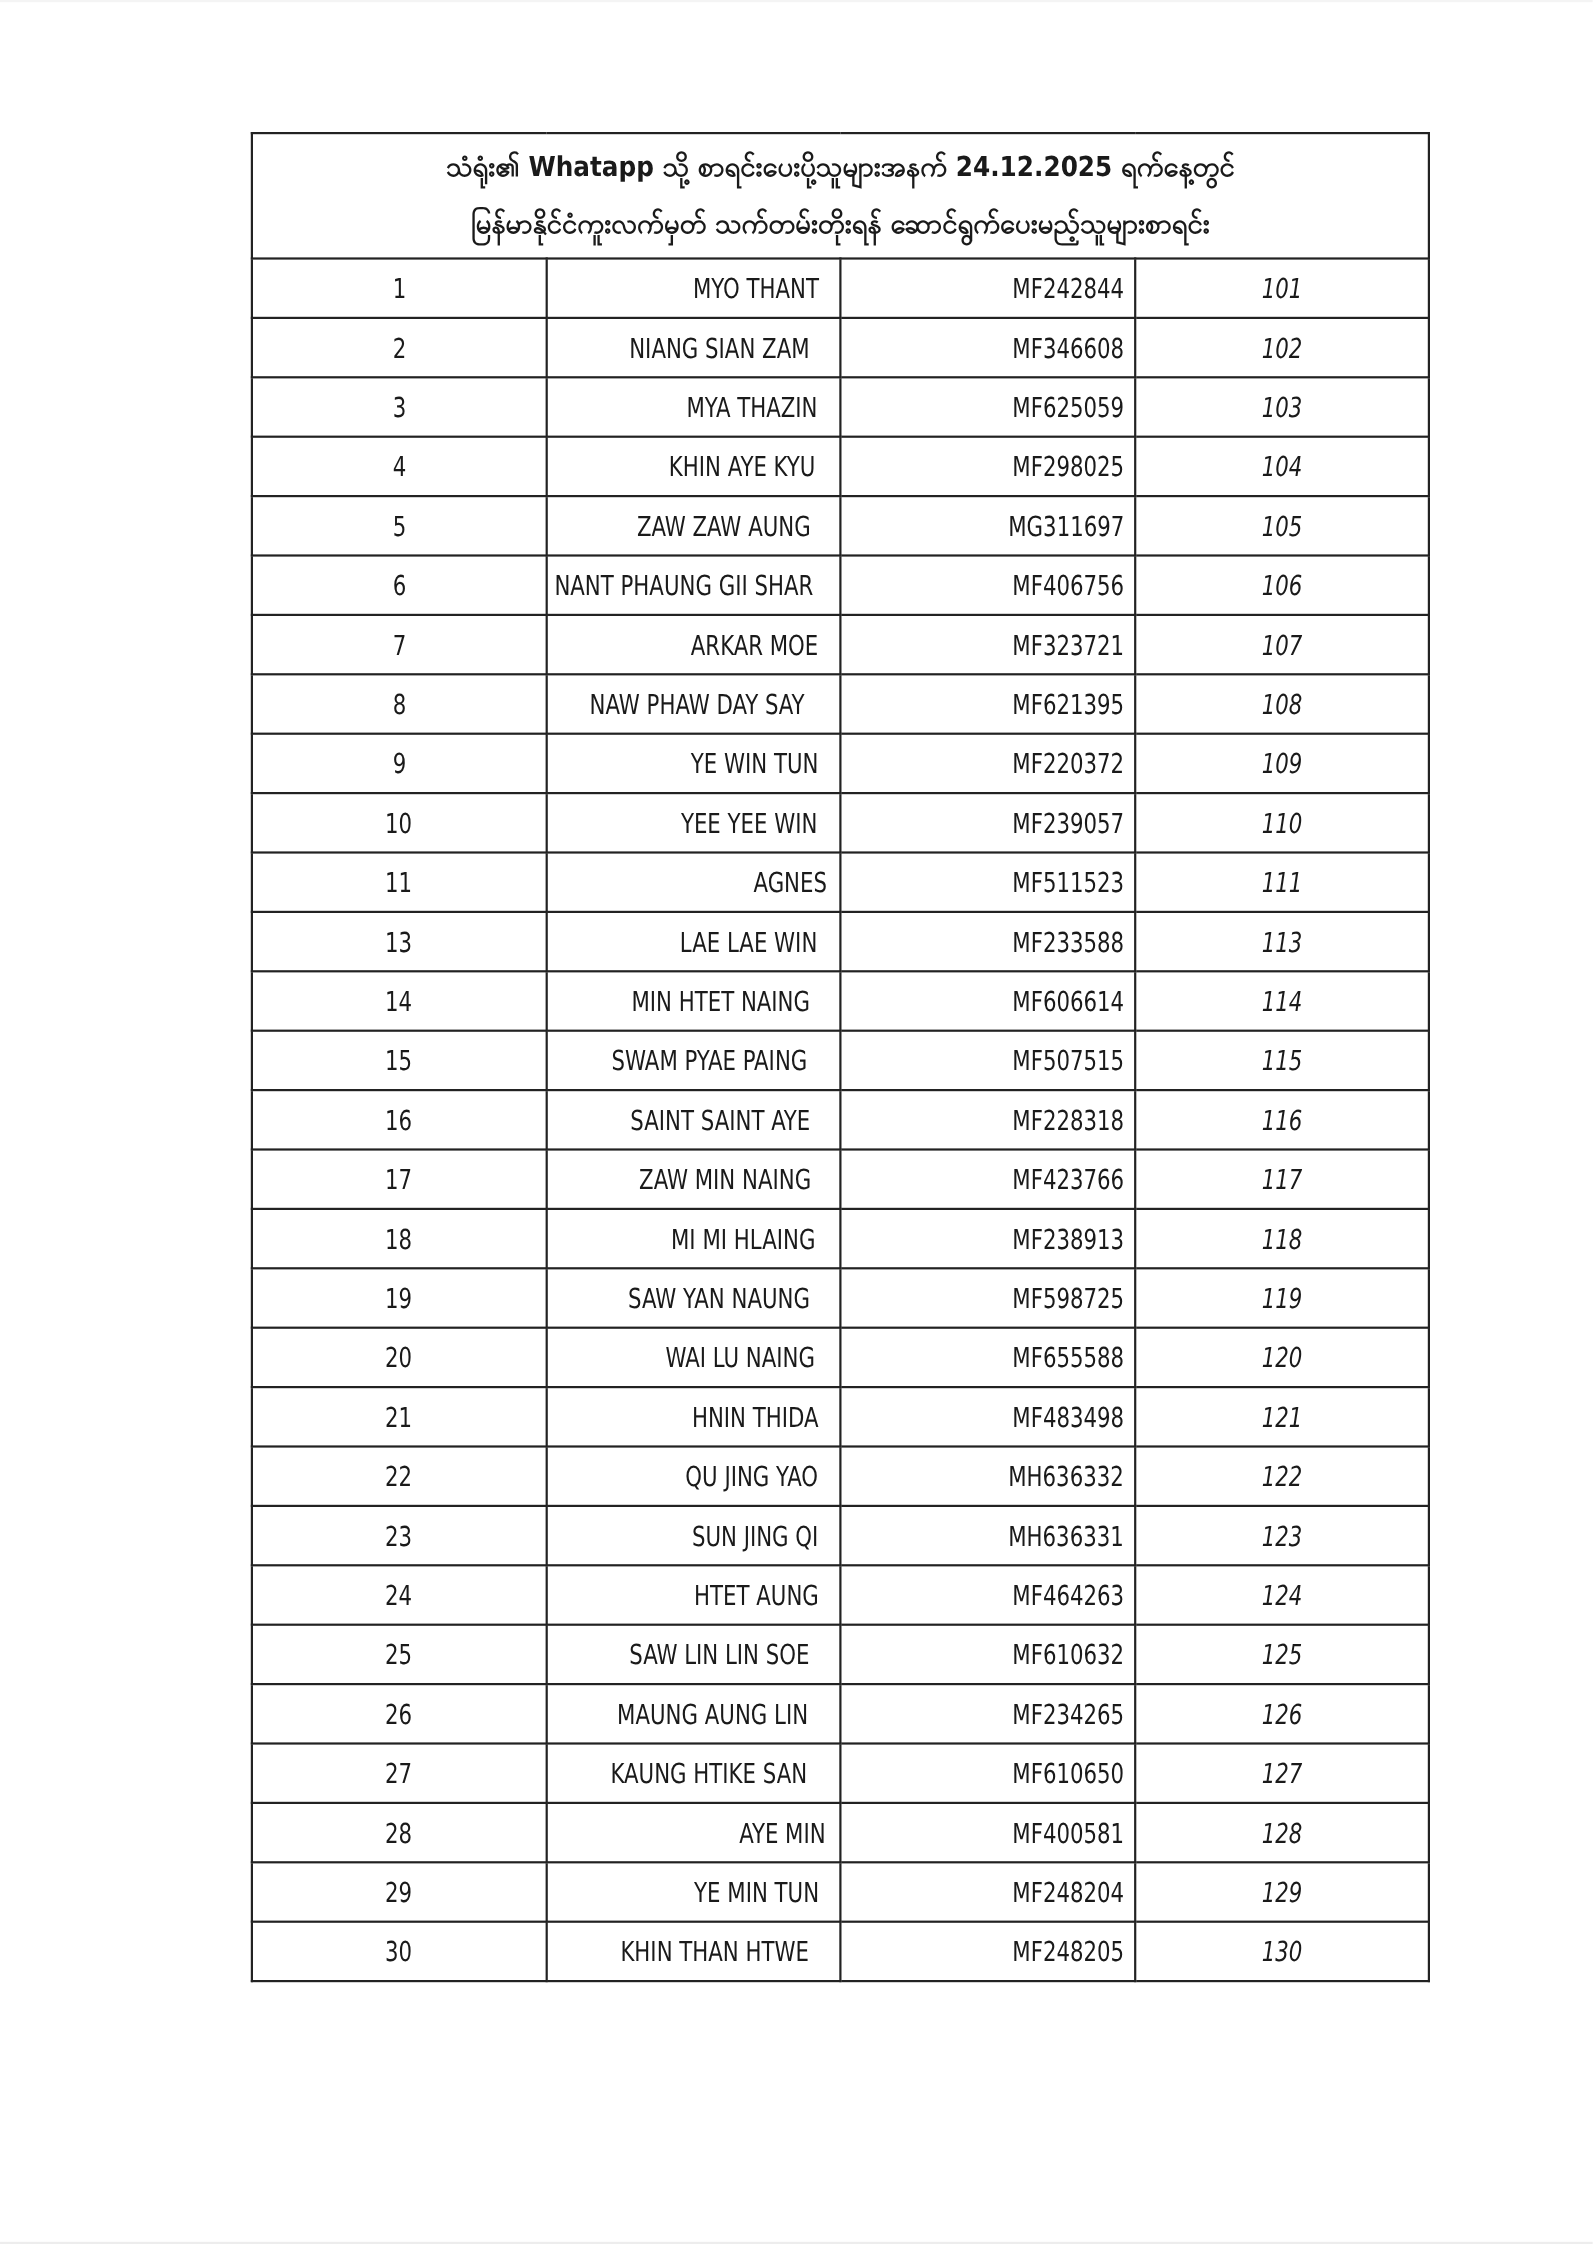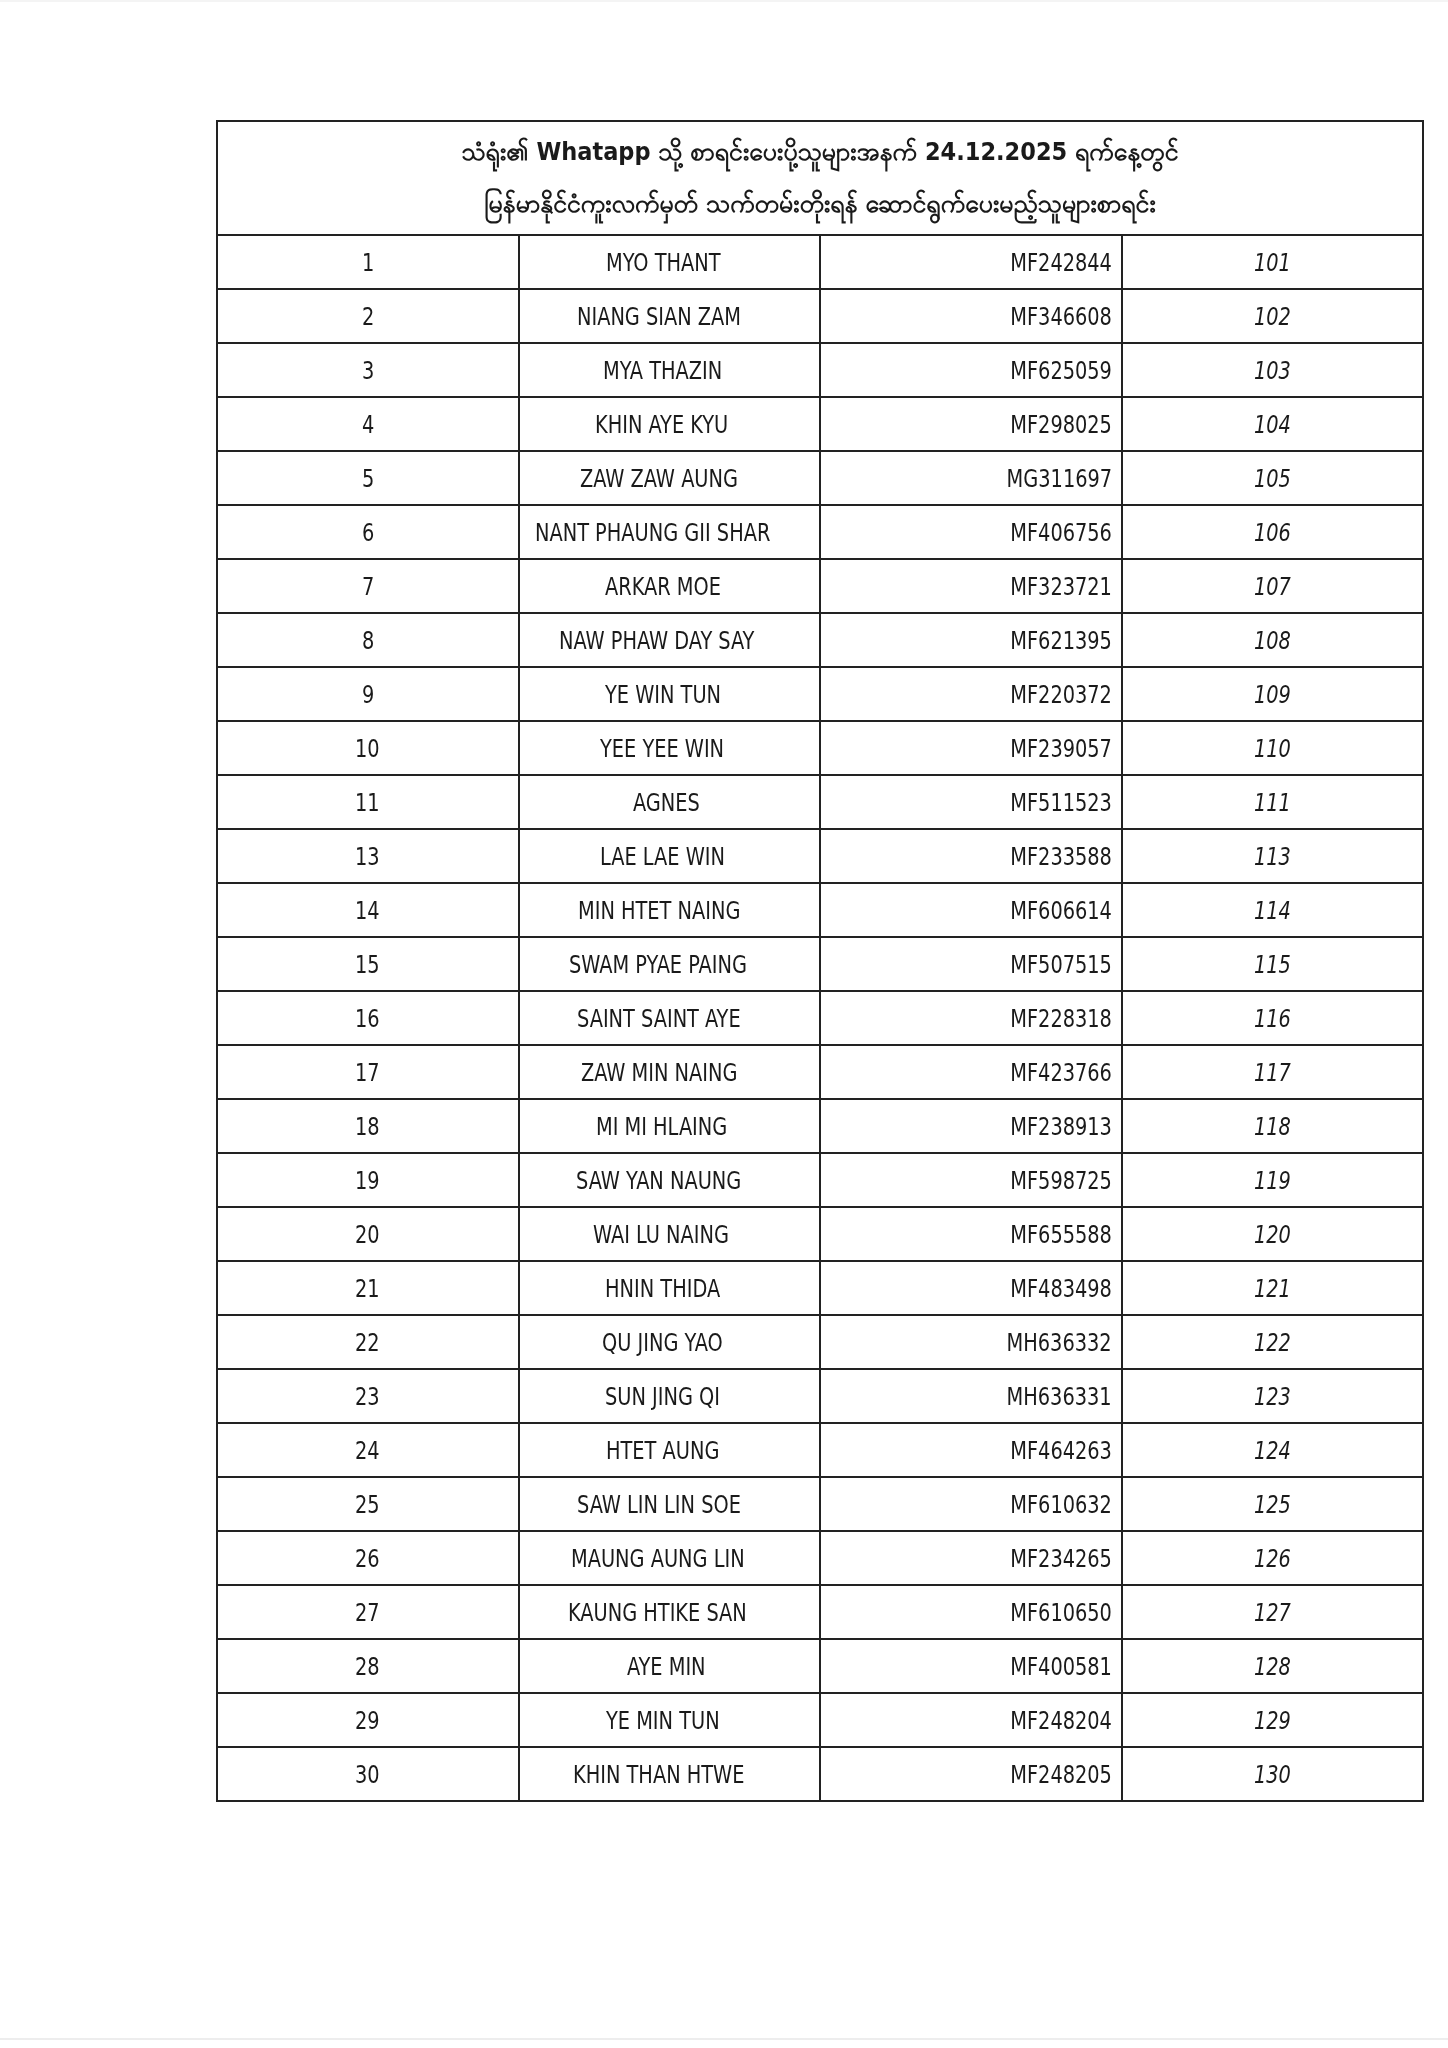"သံရုံး၏ Whatapp သို့" .sheet { left: 216px -> 228px; width: 1208px -> 1072px }
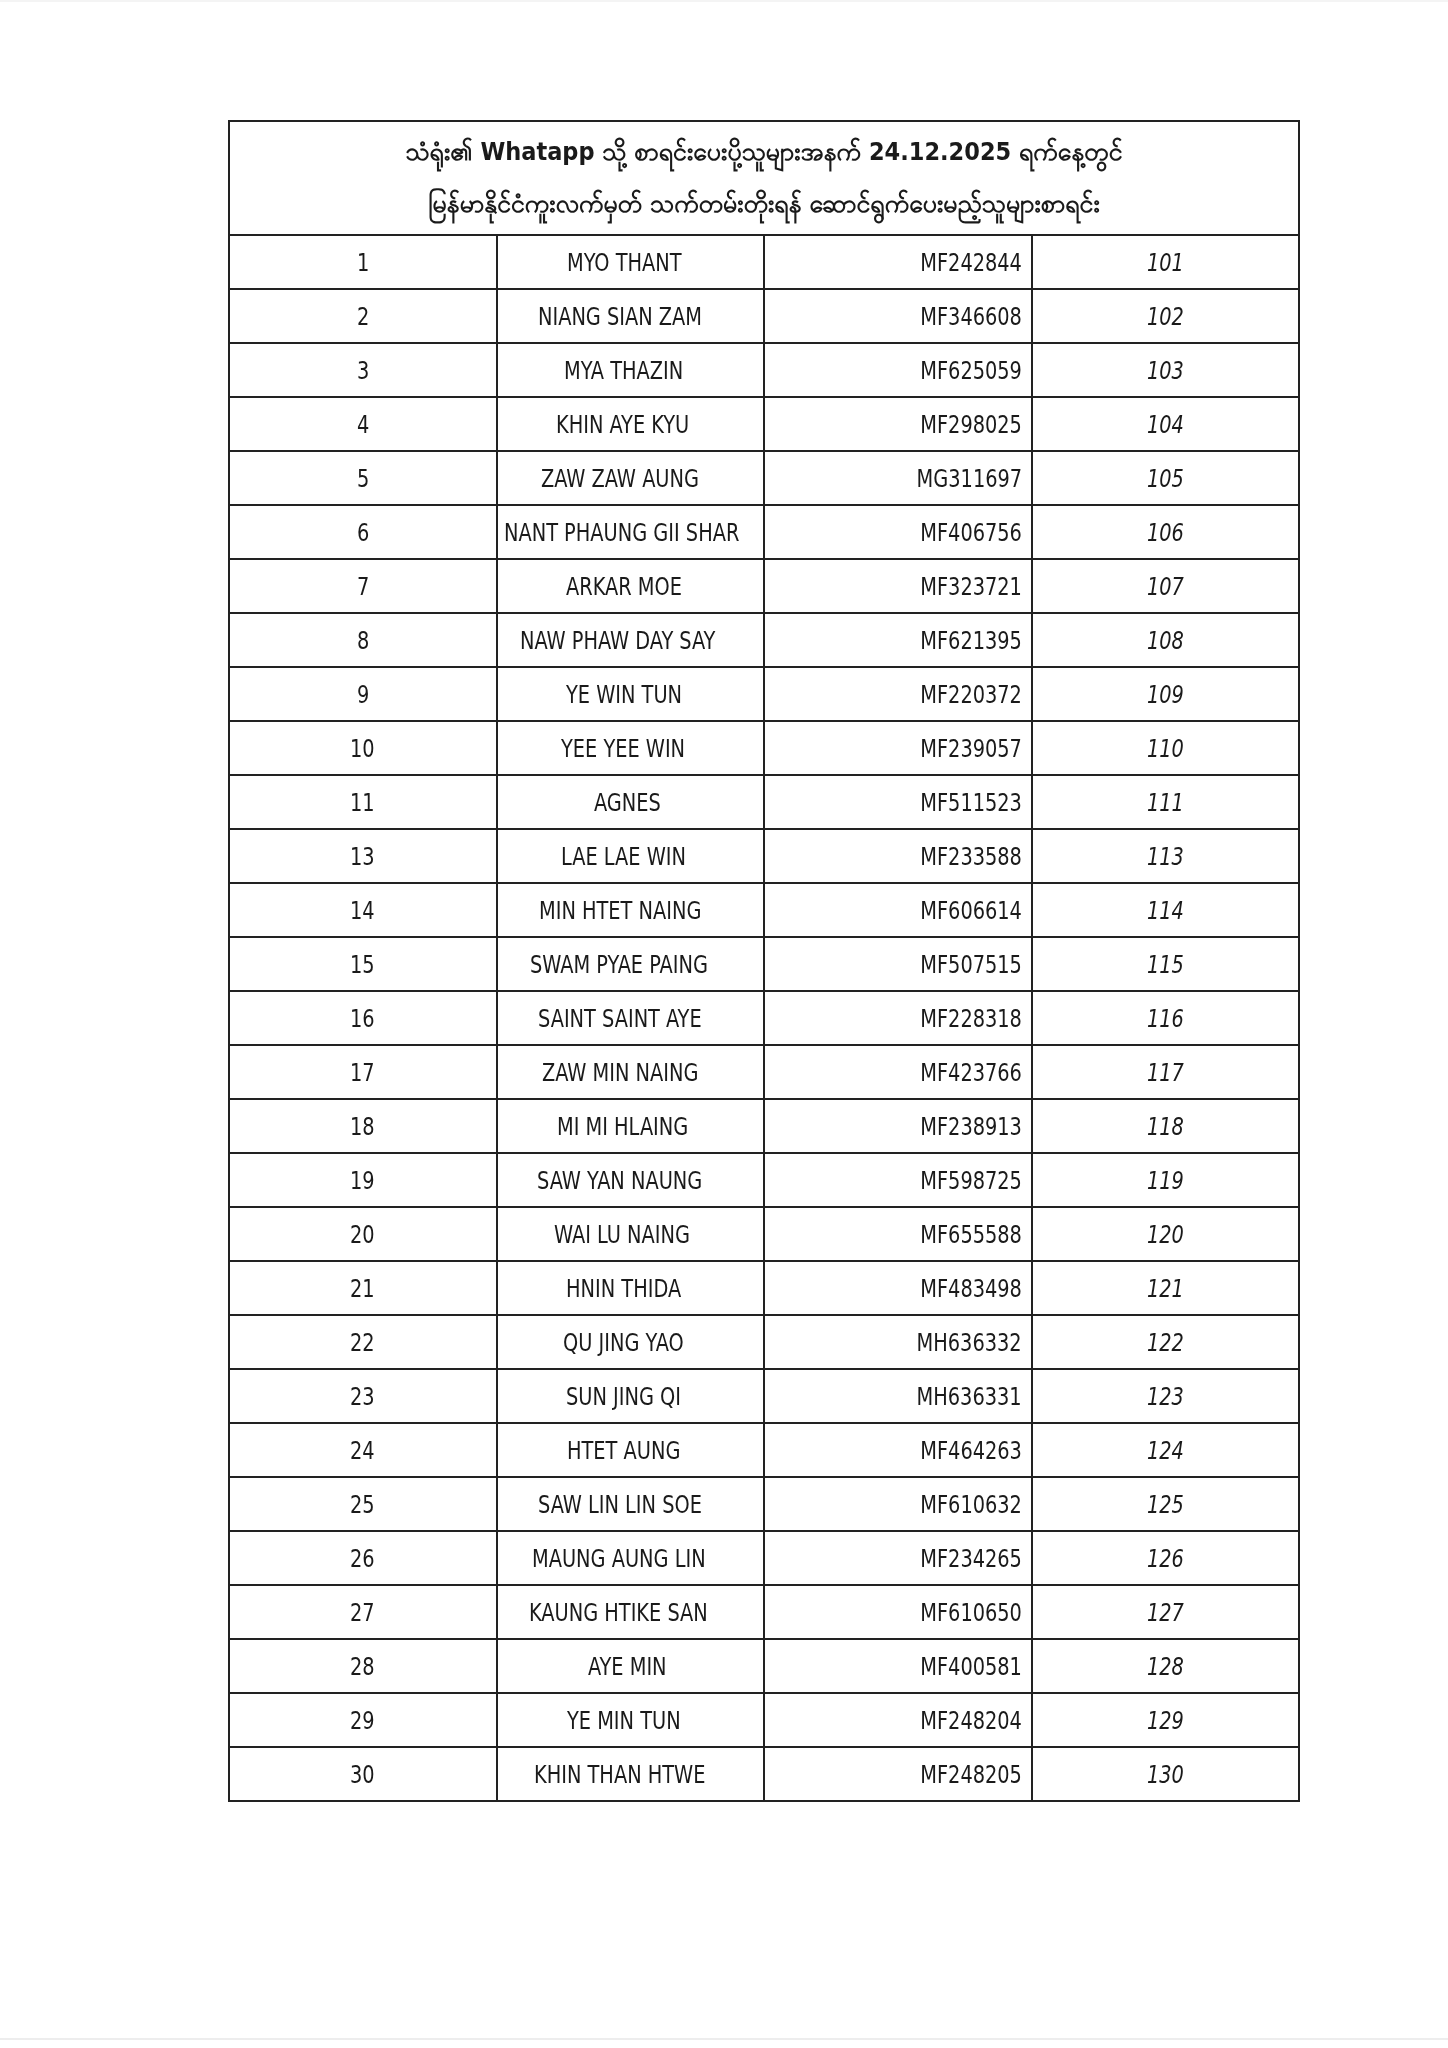"MYO THANT" td.c-name { text-align: center -> right }
